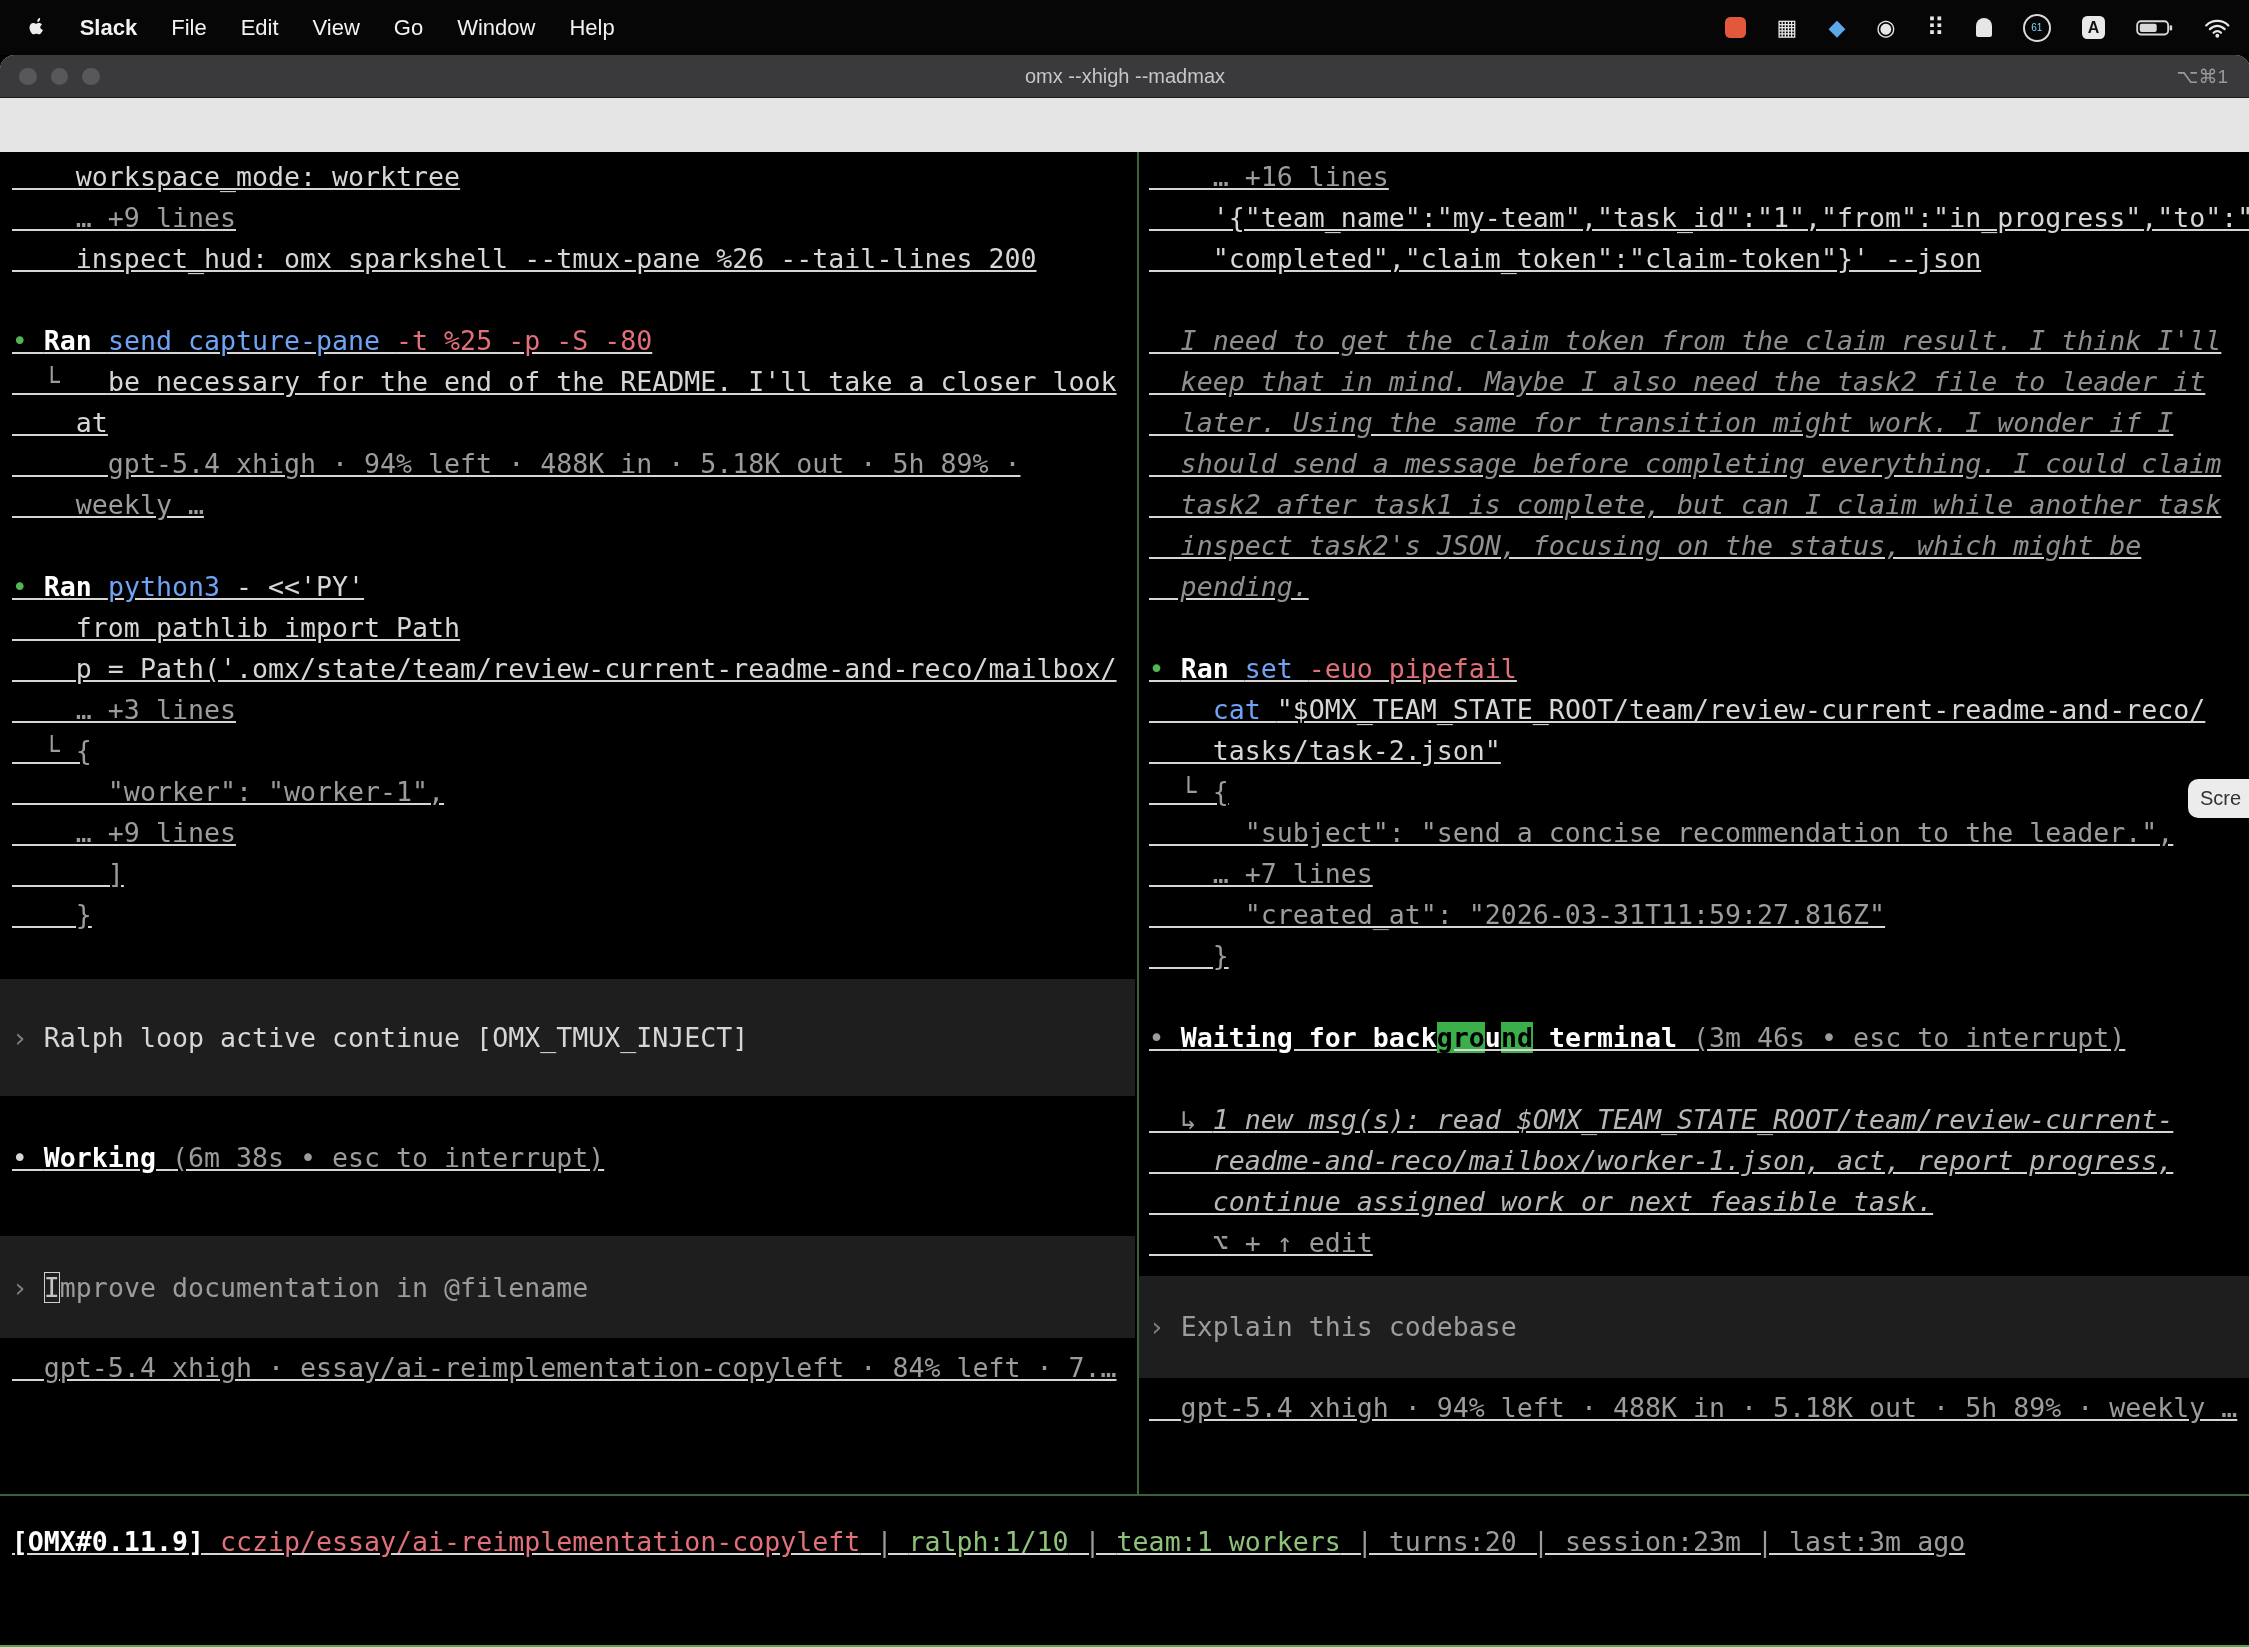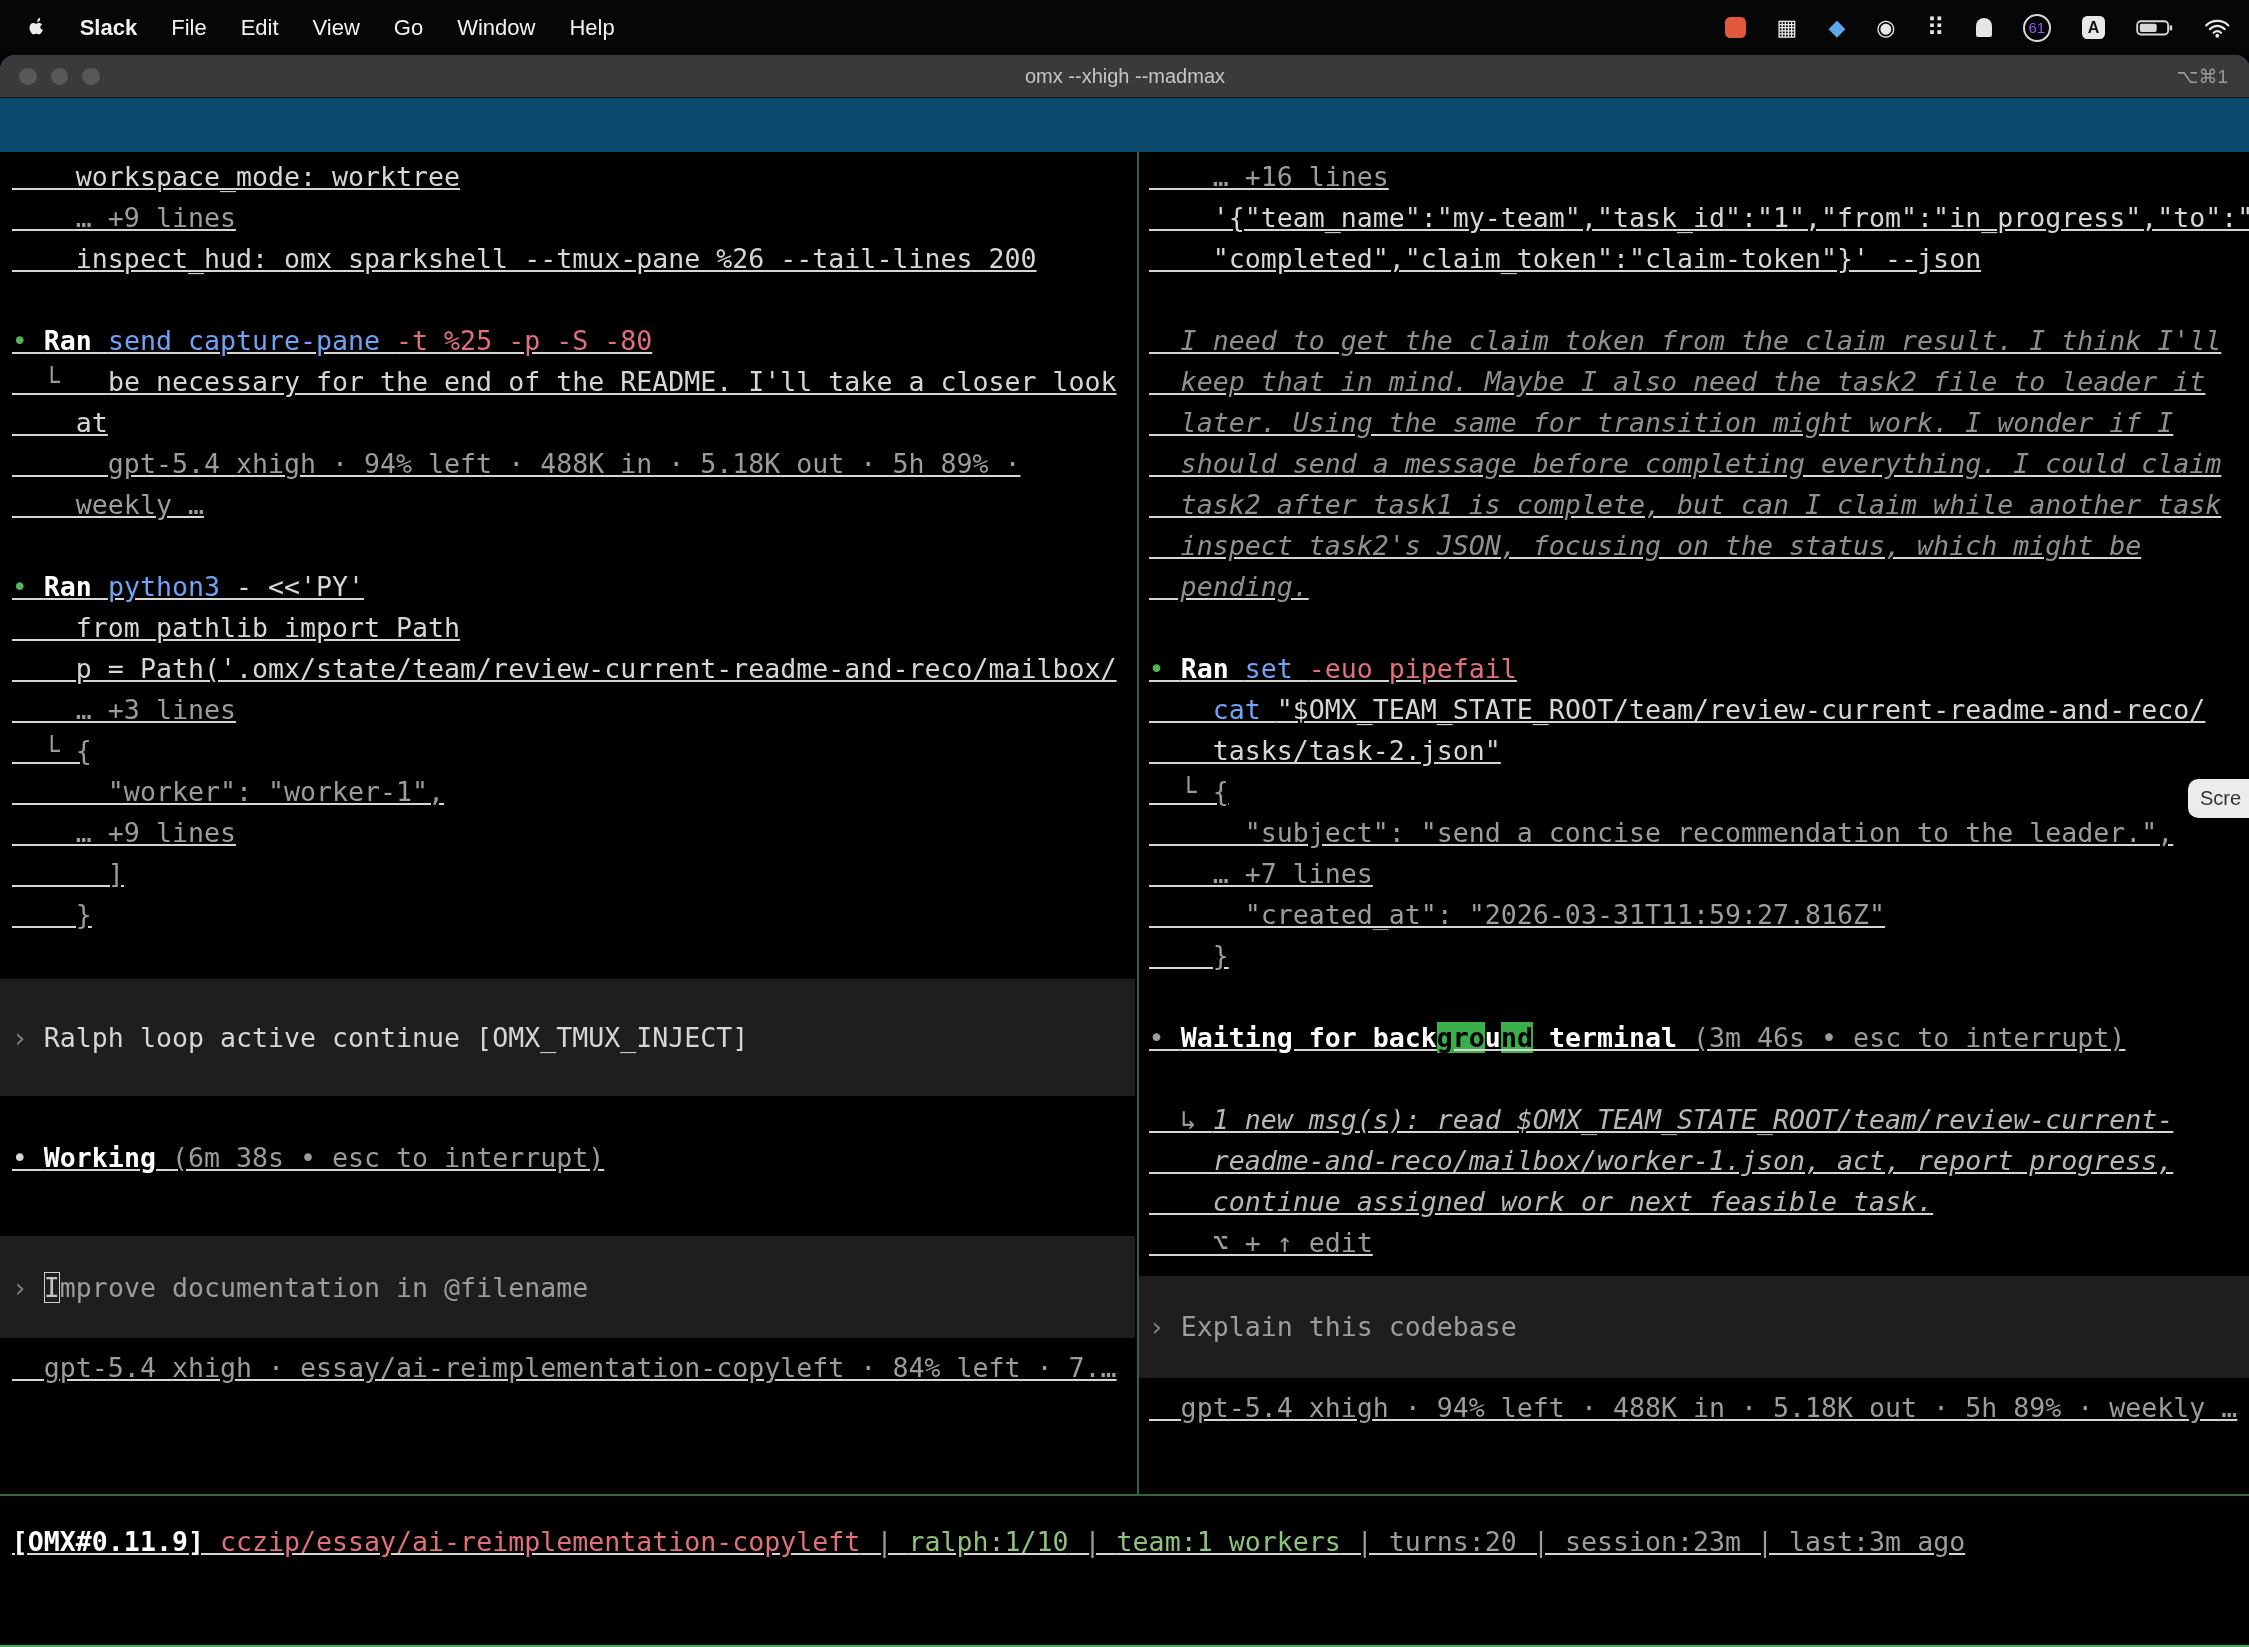"61" .pct-badge { color: #8b5cf6 -> #7dd3fc; font-size: 15px -> 10px }
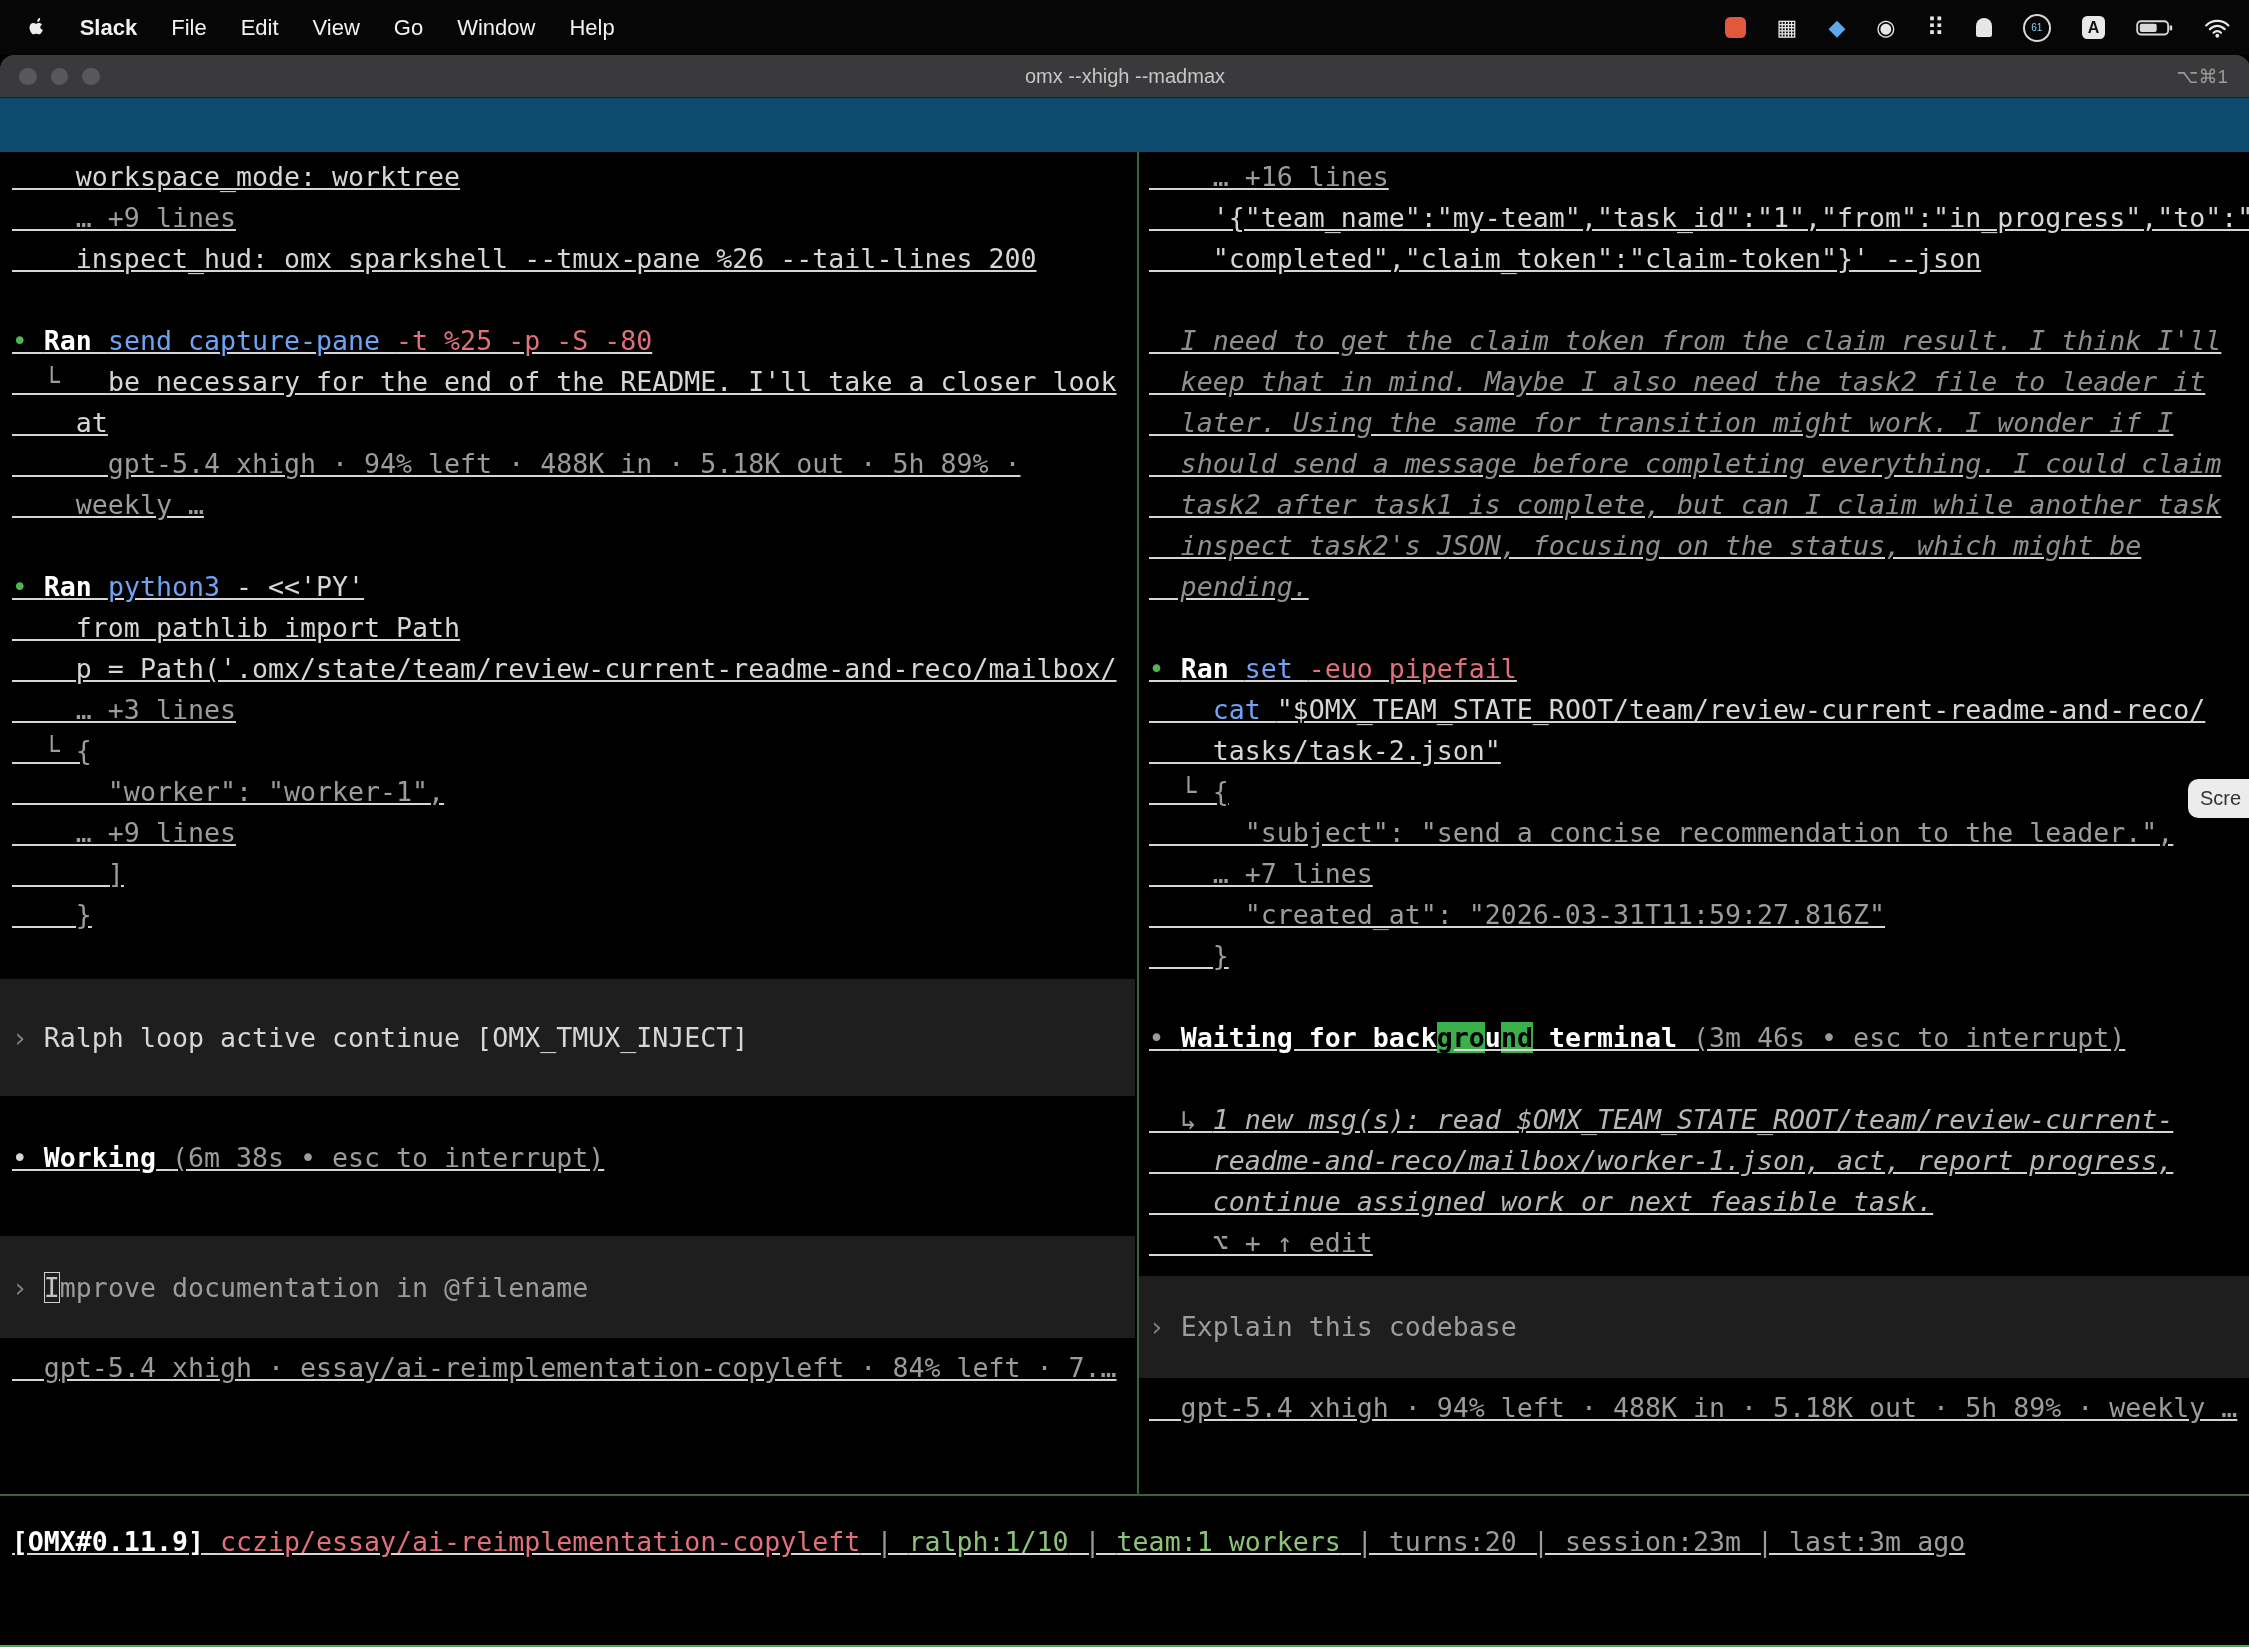"omx --xhigh --madmax" .window { background: #0c4a6e -> #e5e5e5 }
